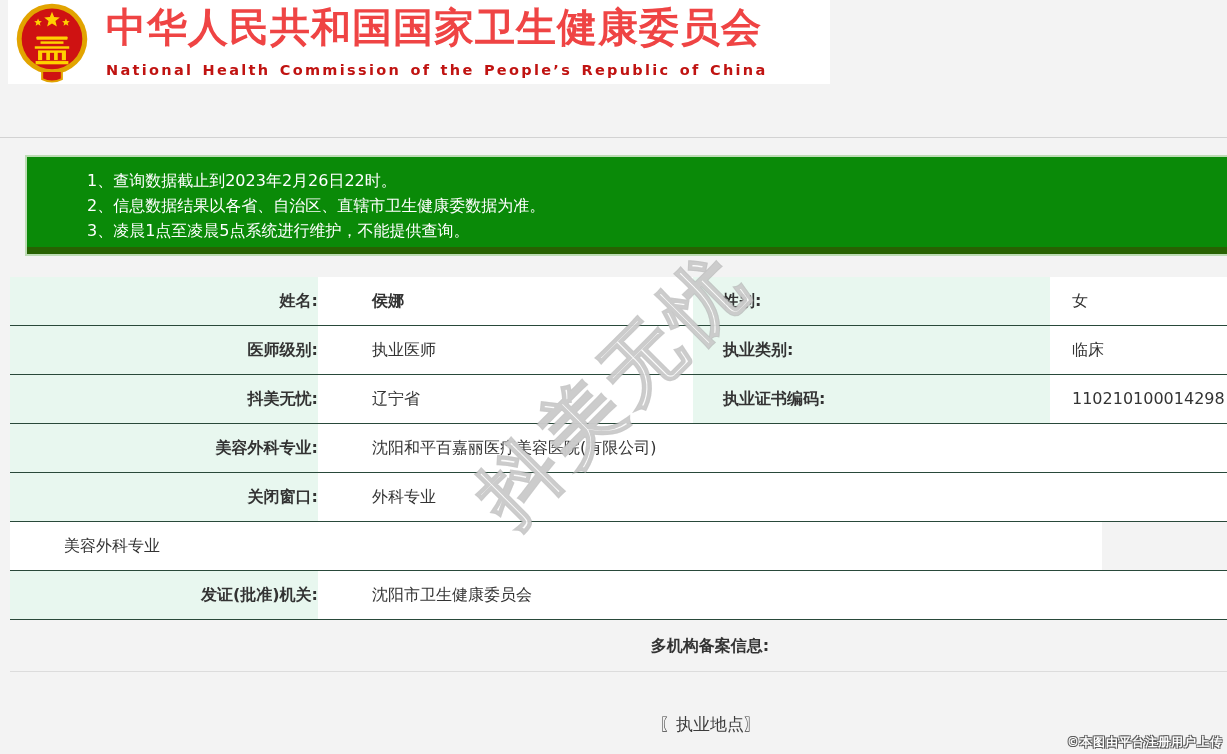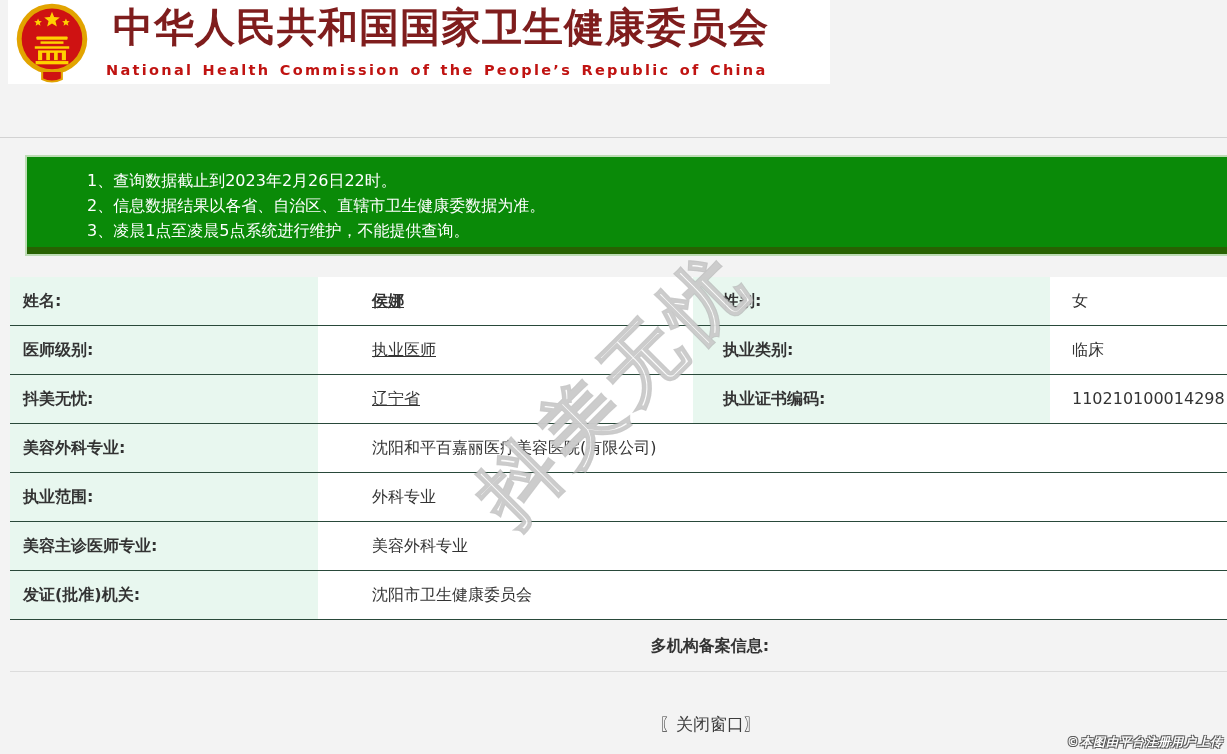"中华人民共和国国家卫生健康委员会" .title-cn { color: #7f1d1d -> #ef4444; margin-left: 7px -> none }
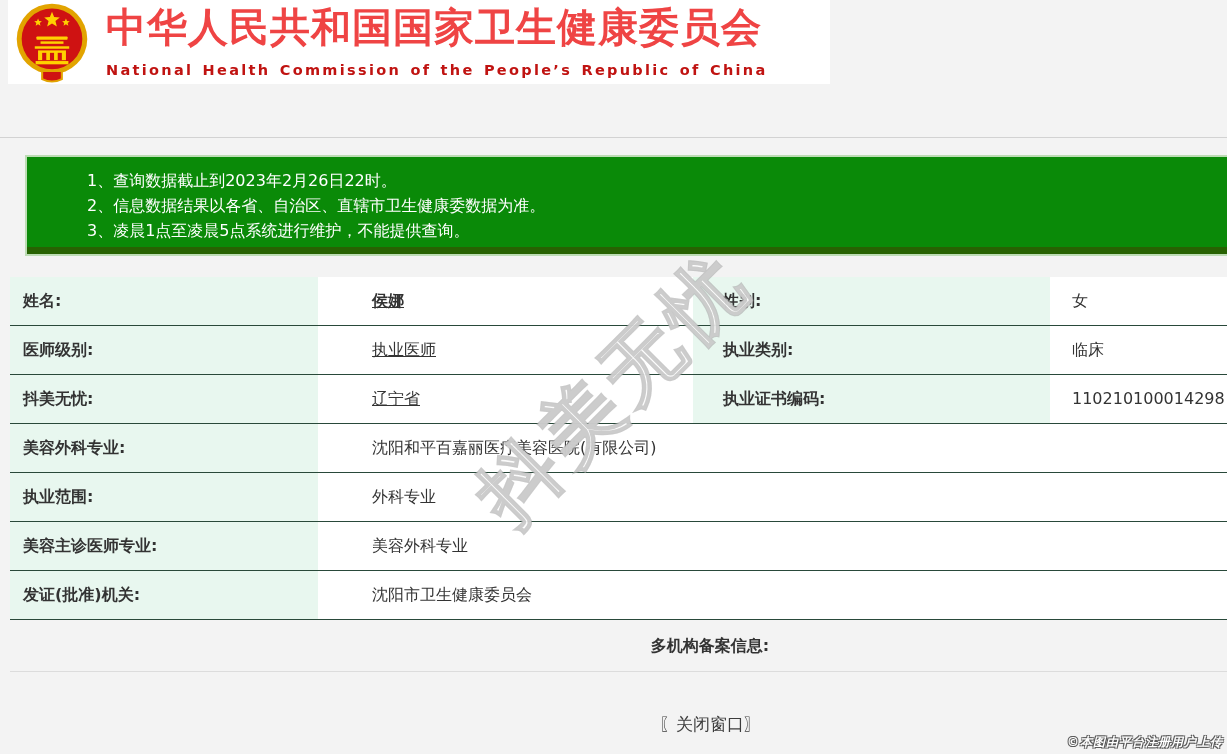"姓名:" .l1 { text-align: none -> right }
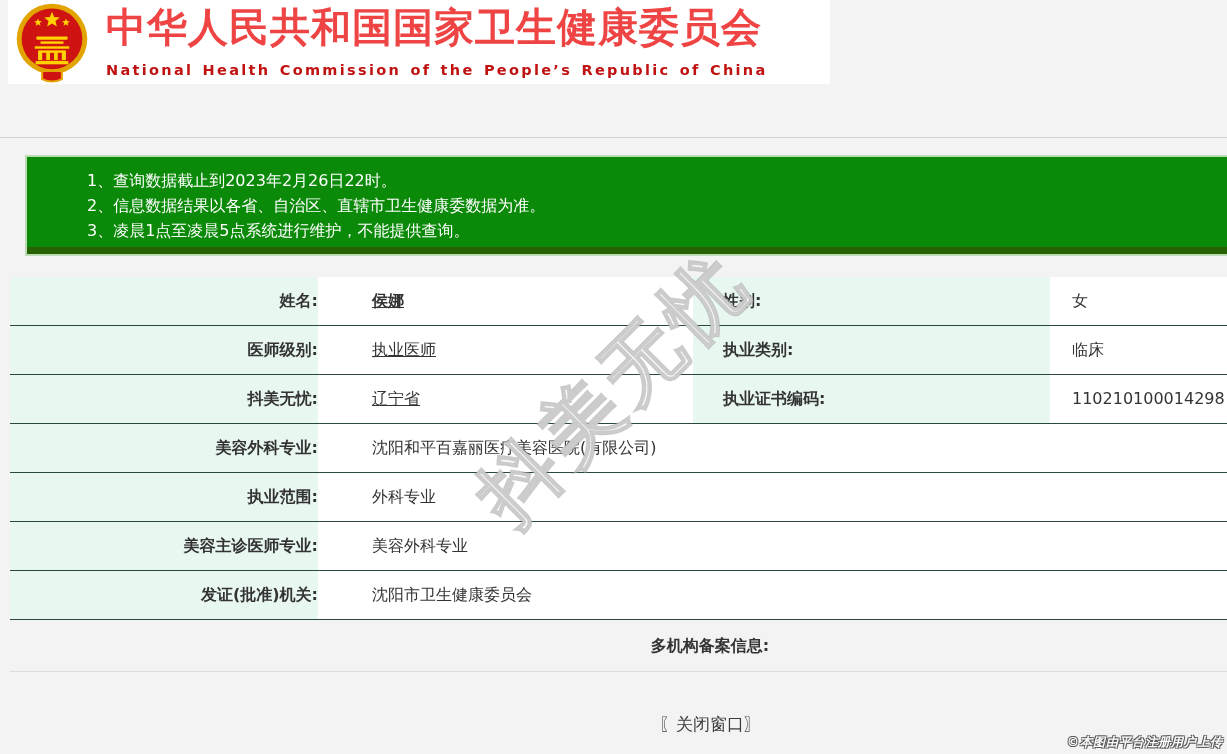"侯娜" .v1 { text-decoration: underline -> none }
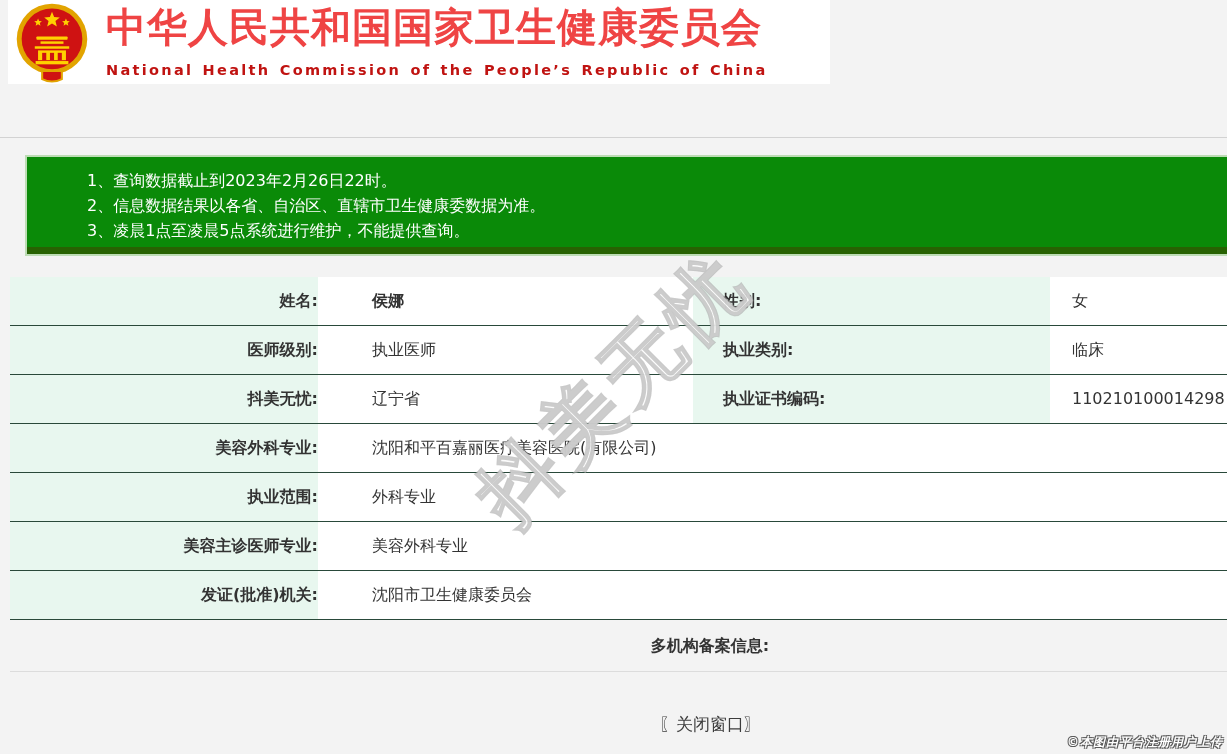"执业范围:" div.cell { text: 执业范围 -> 关闭窗口 }
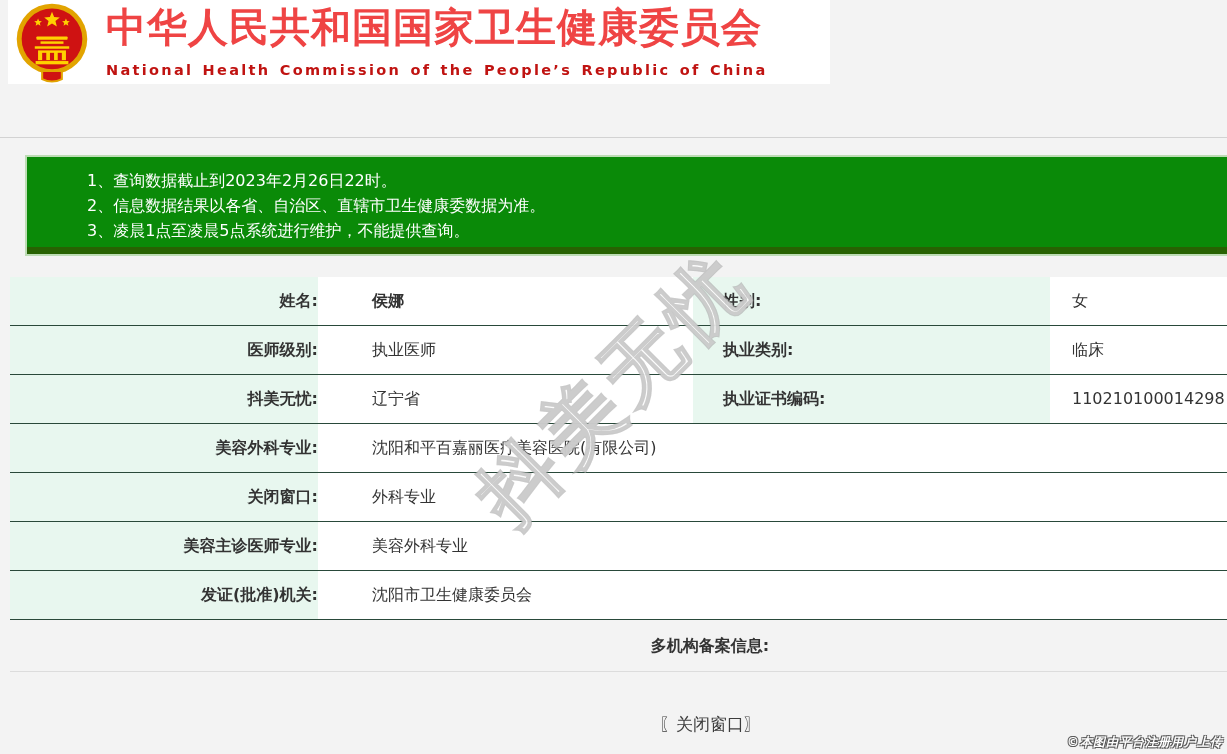"美容主诊医师专业:" div.cell { html: <div>美容主诊医师专业:</div> -> none }
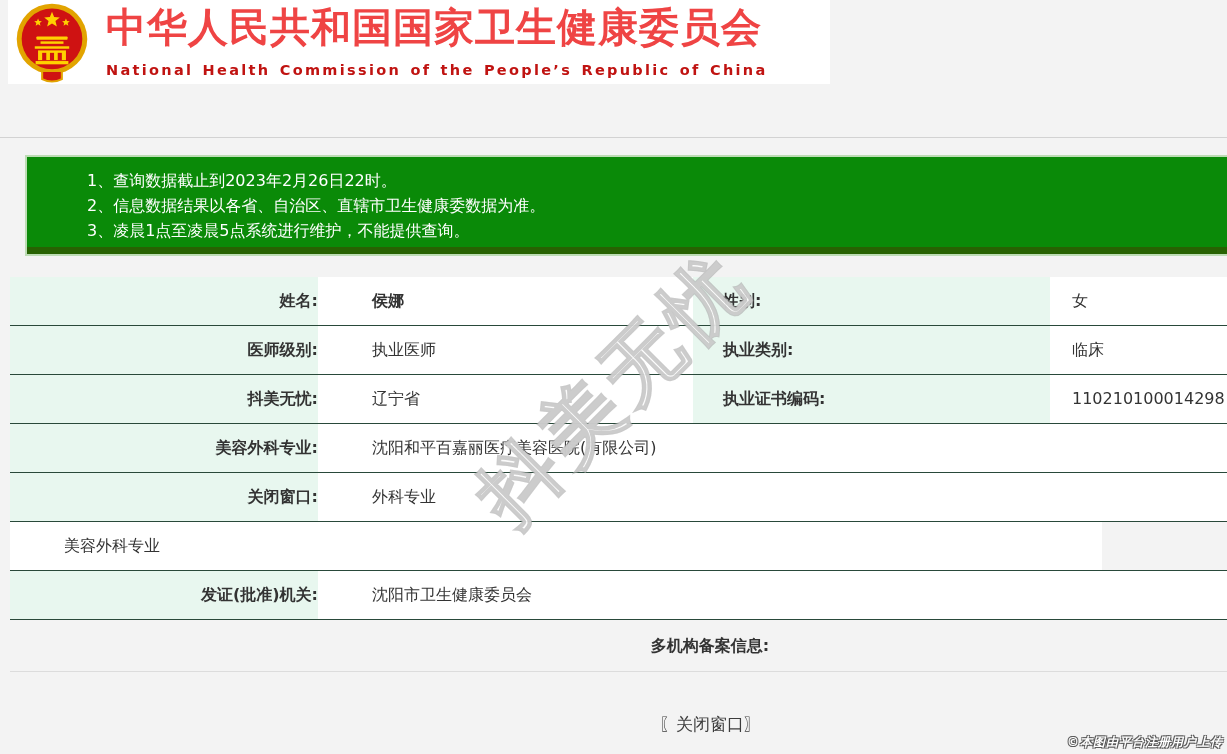"〖关闭窗口〗" a.close-link { text: 关闭窗口 -> 执业地点 }
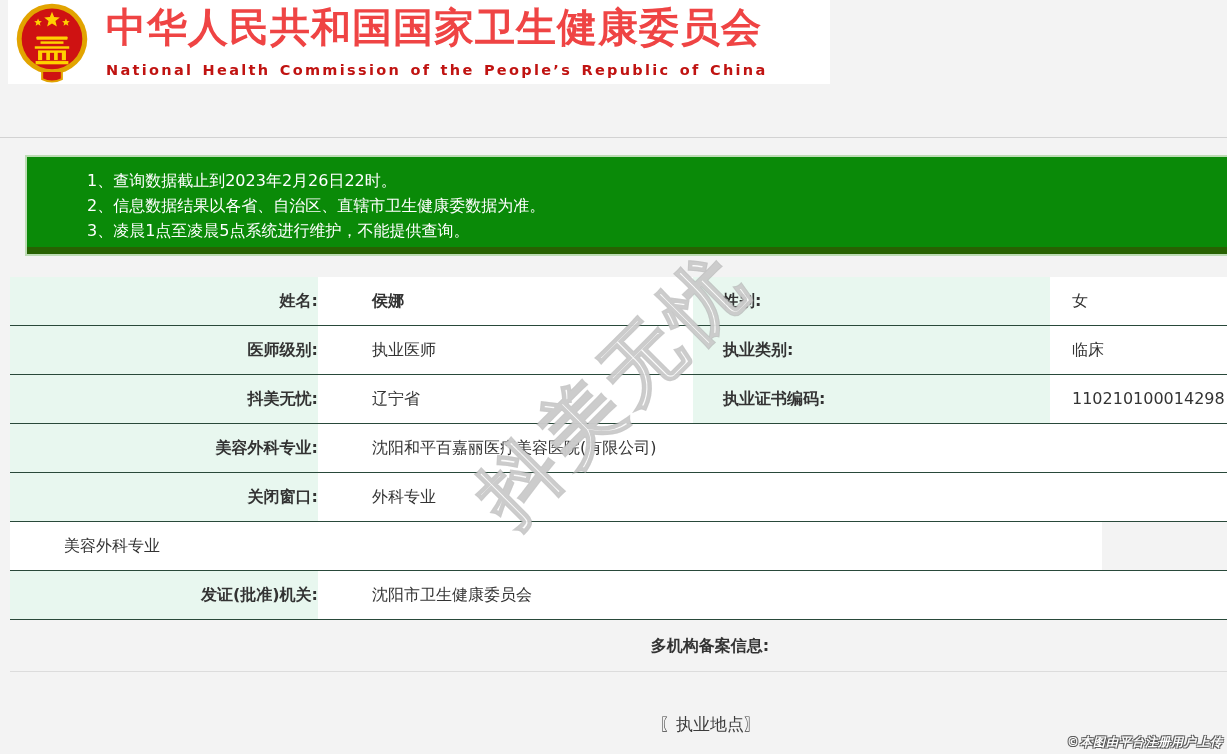"©本图由平台注册用户上传" .img-credit { font-style: italic -> none }
